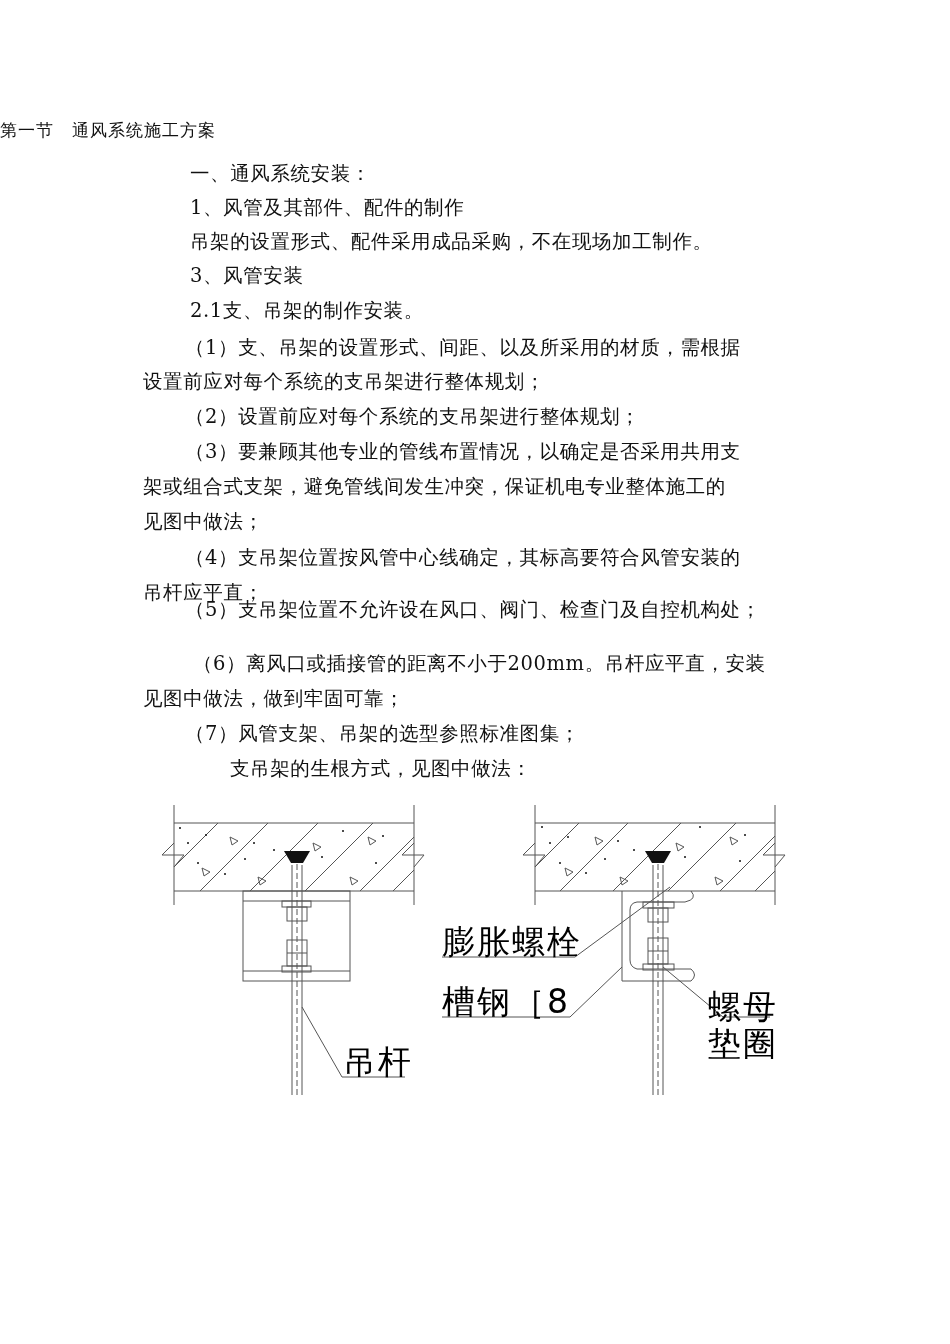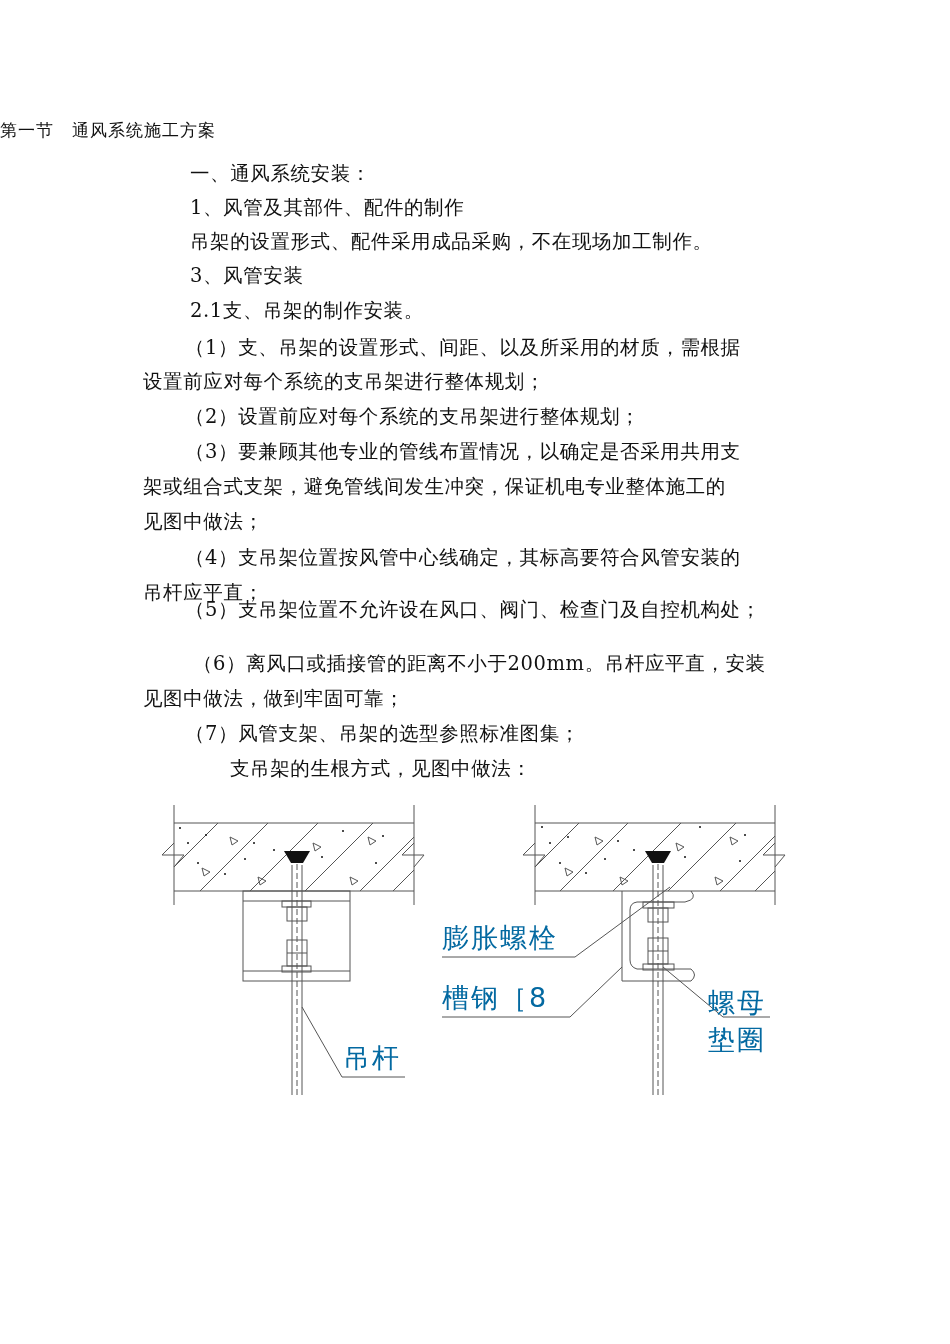"膨胀螺栓" .label { color: #0369a1 -> #000000; font-size: 27px -> 33px }
